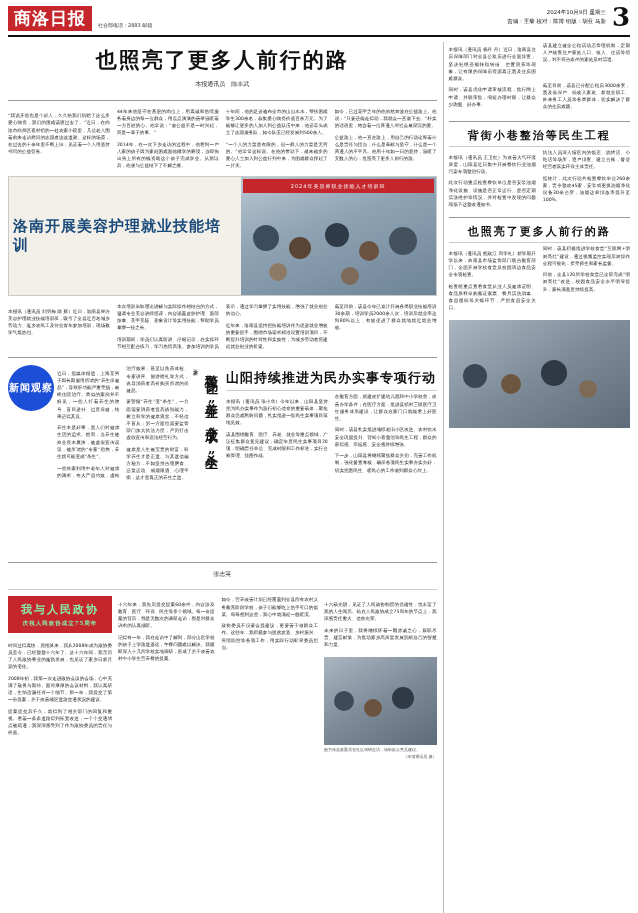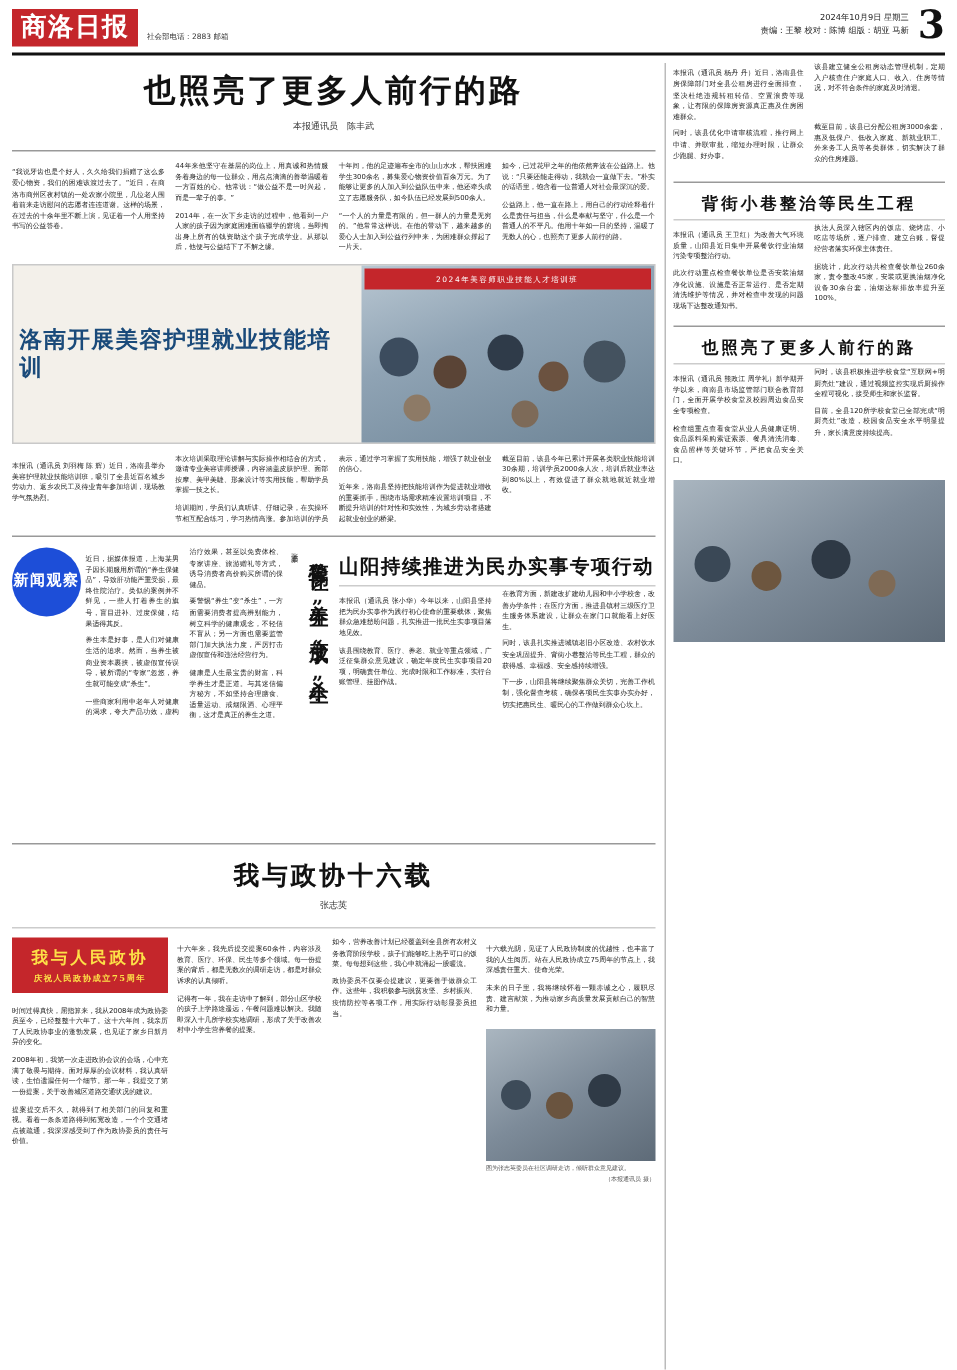"我与政协十六载" div.headline { html: <div>我与政协十六载</div> -> none }
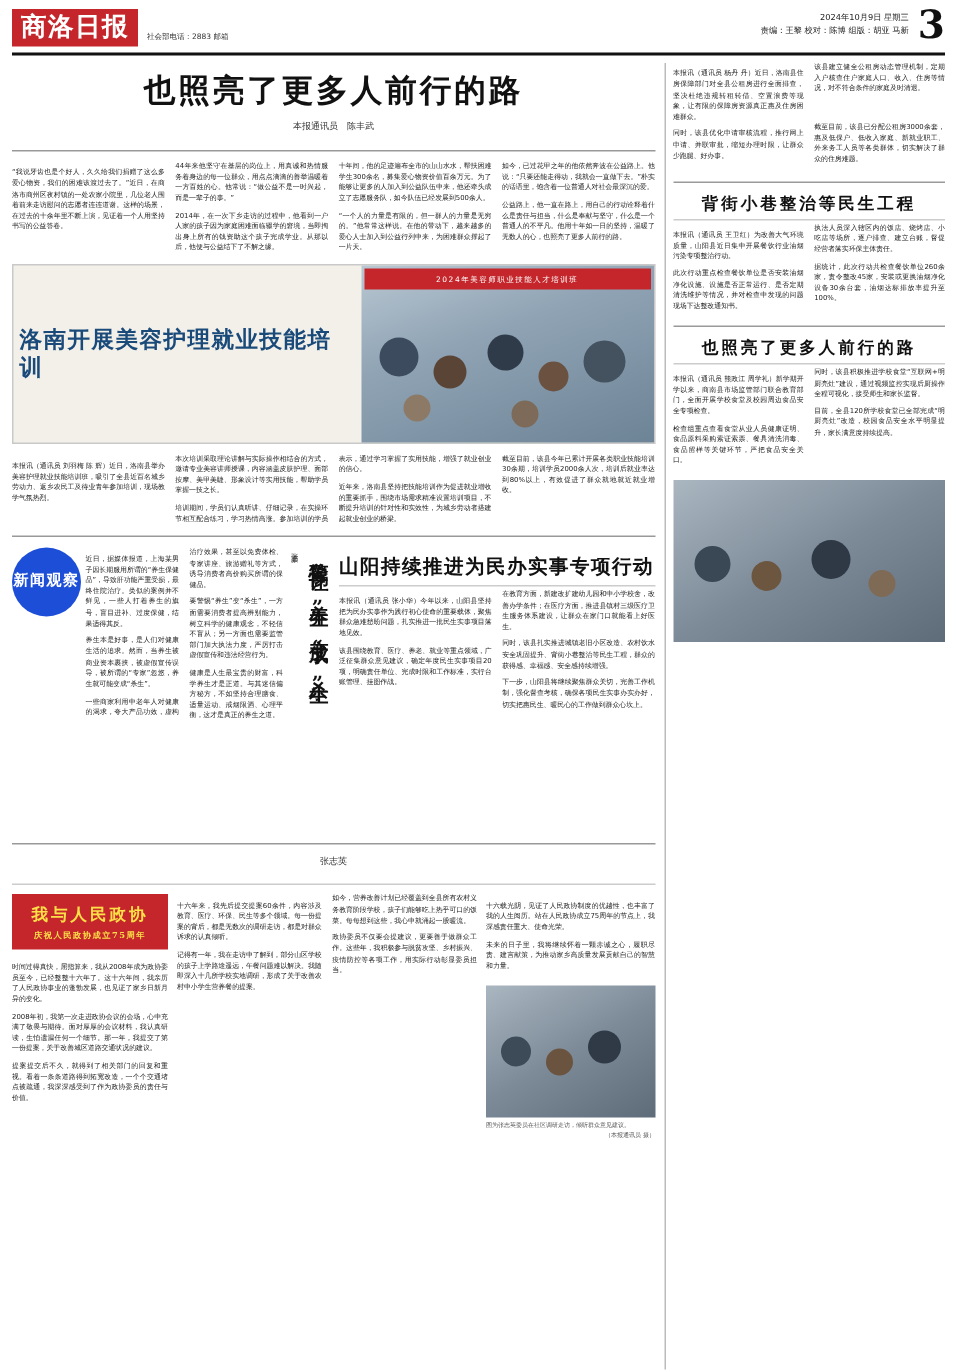"我与人民政协" .redbox { color: #fde047 -> #86efac }
